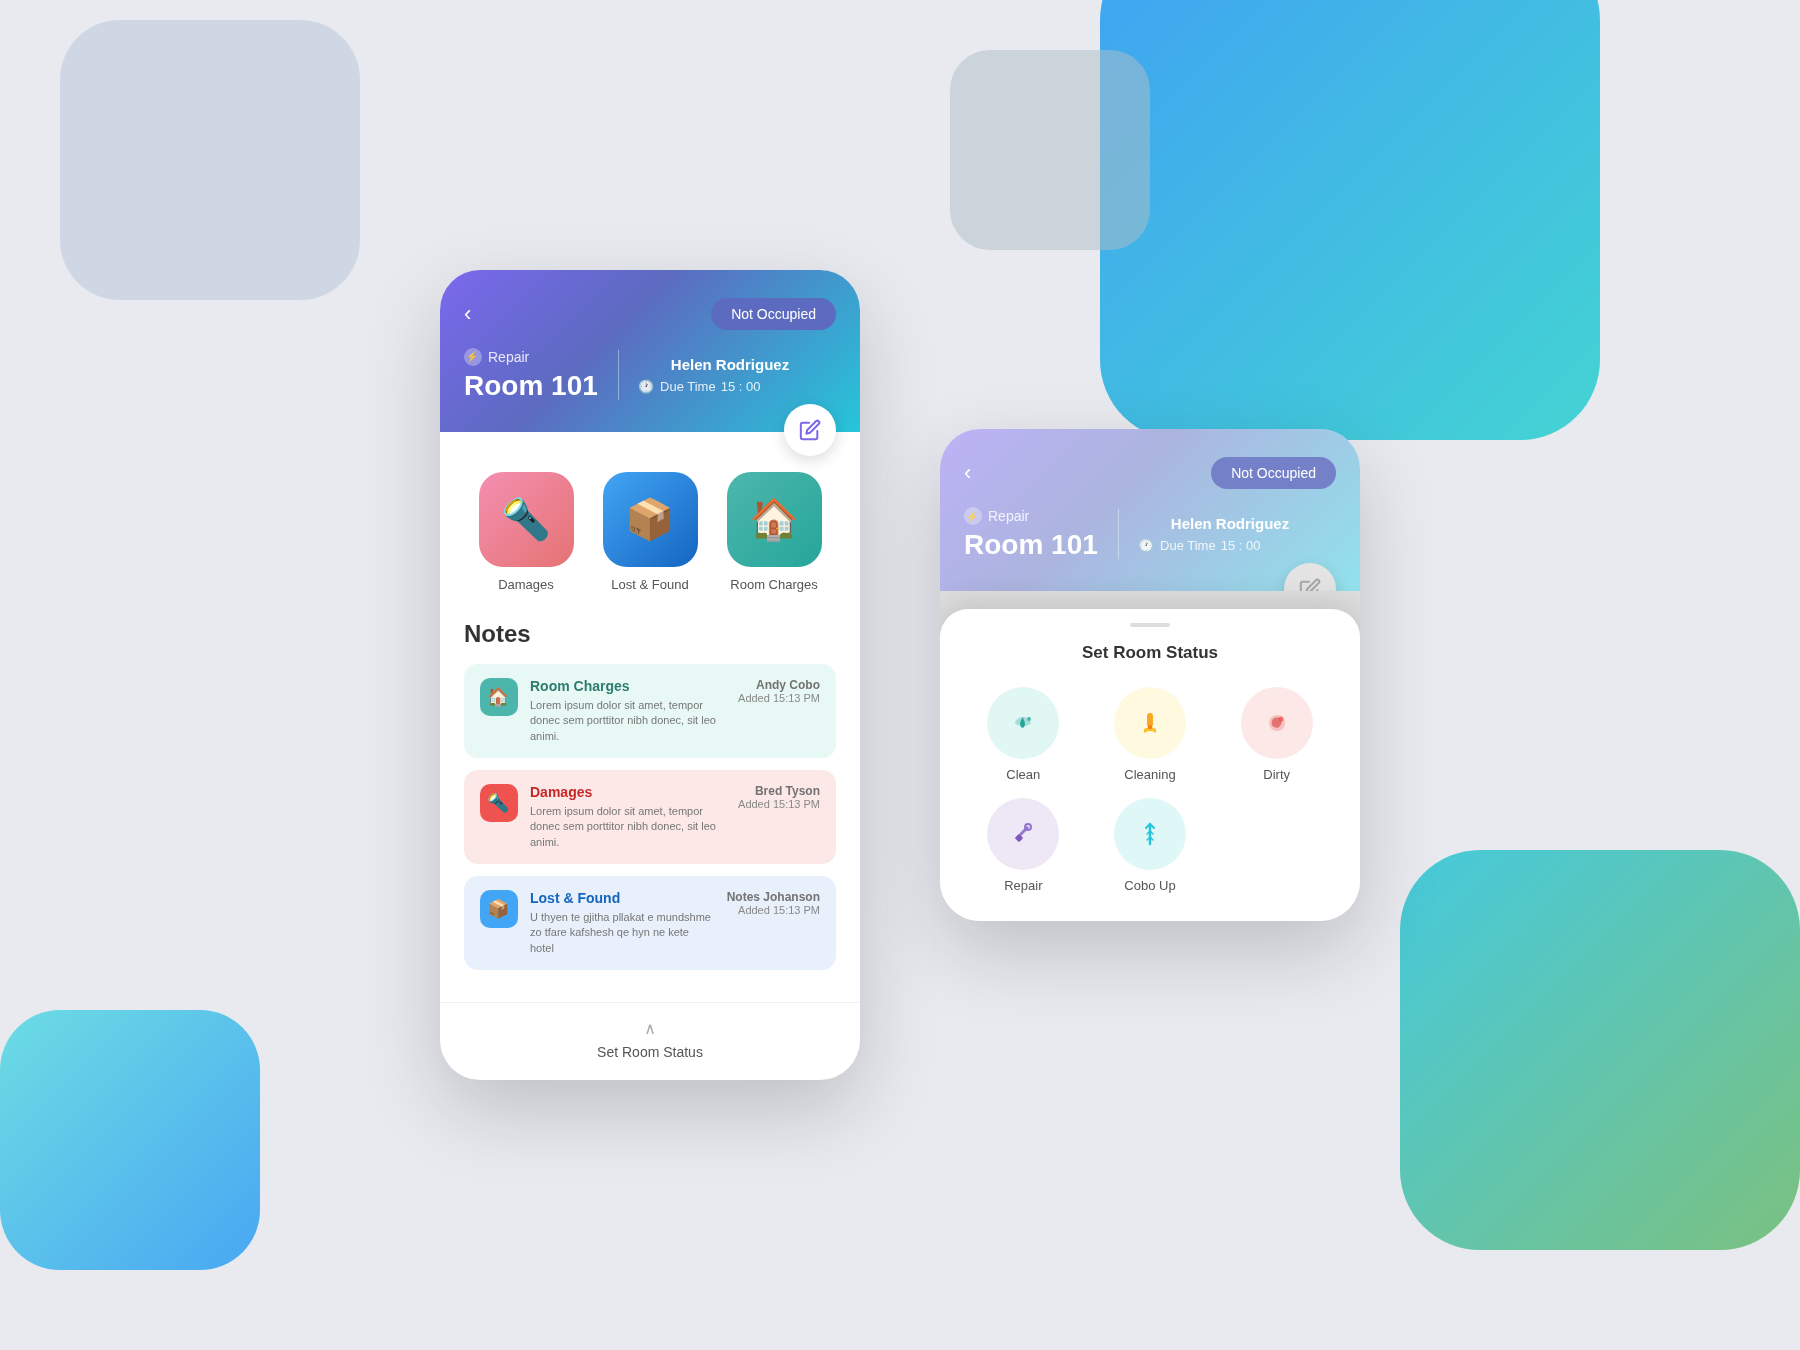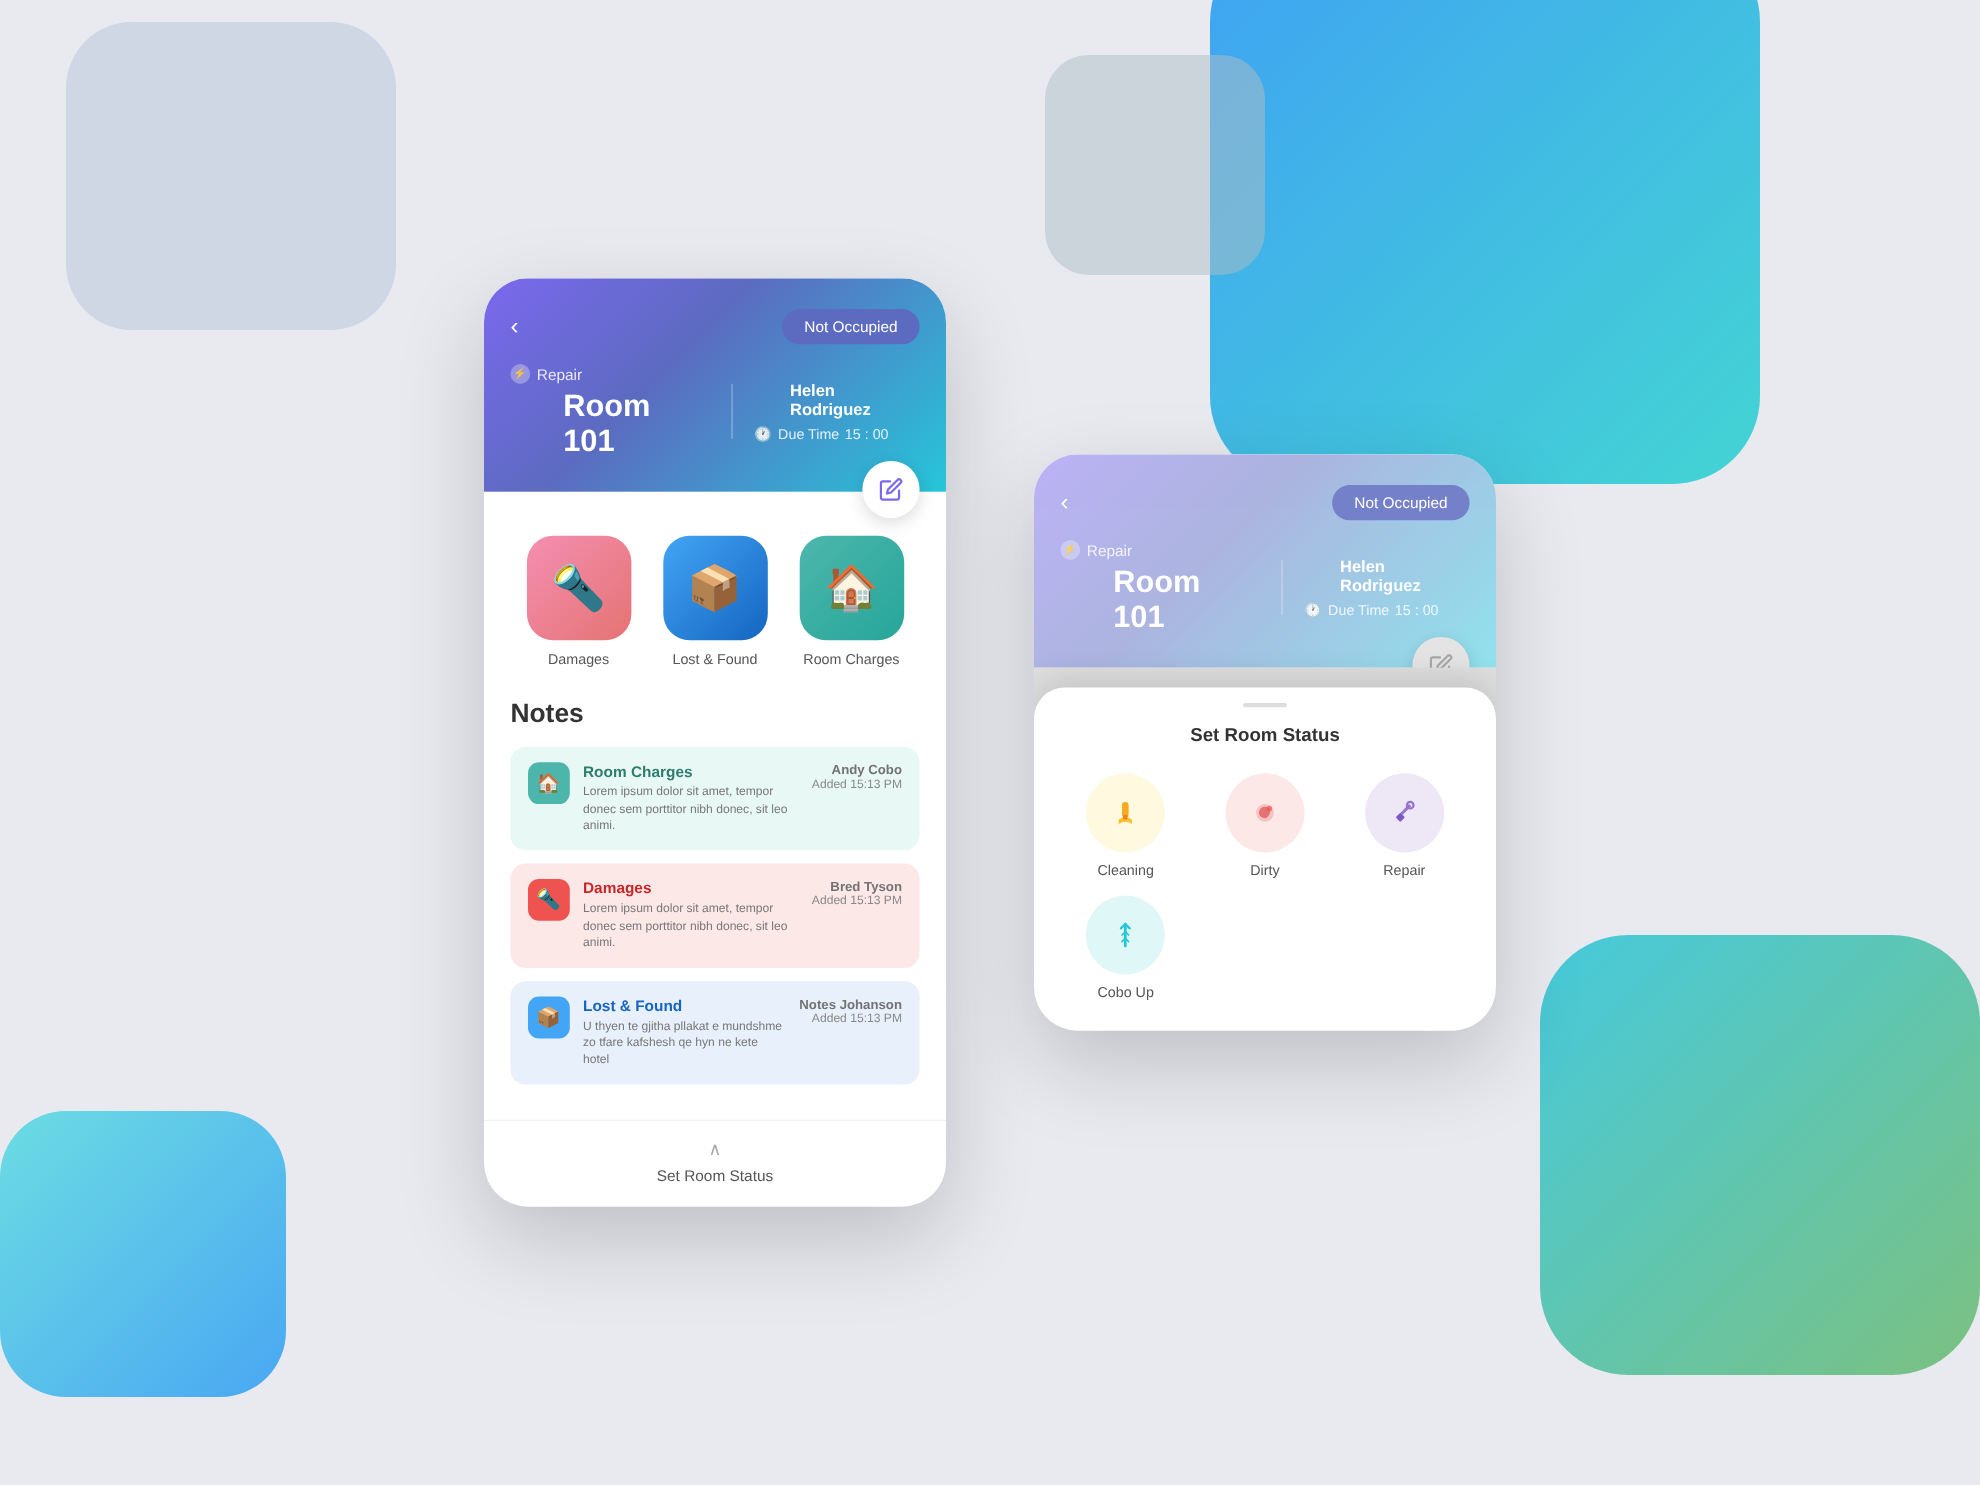"Room 101" .room-number { margin-left: 48px -> none }
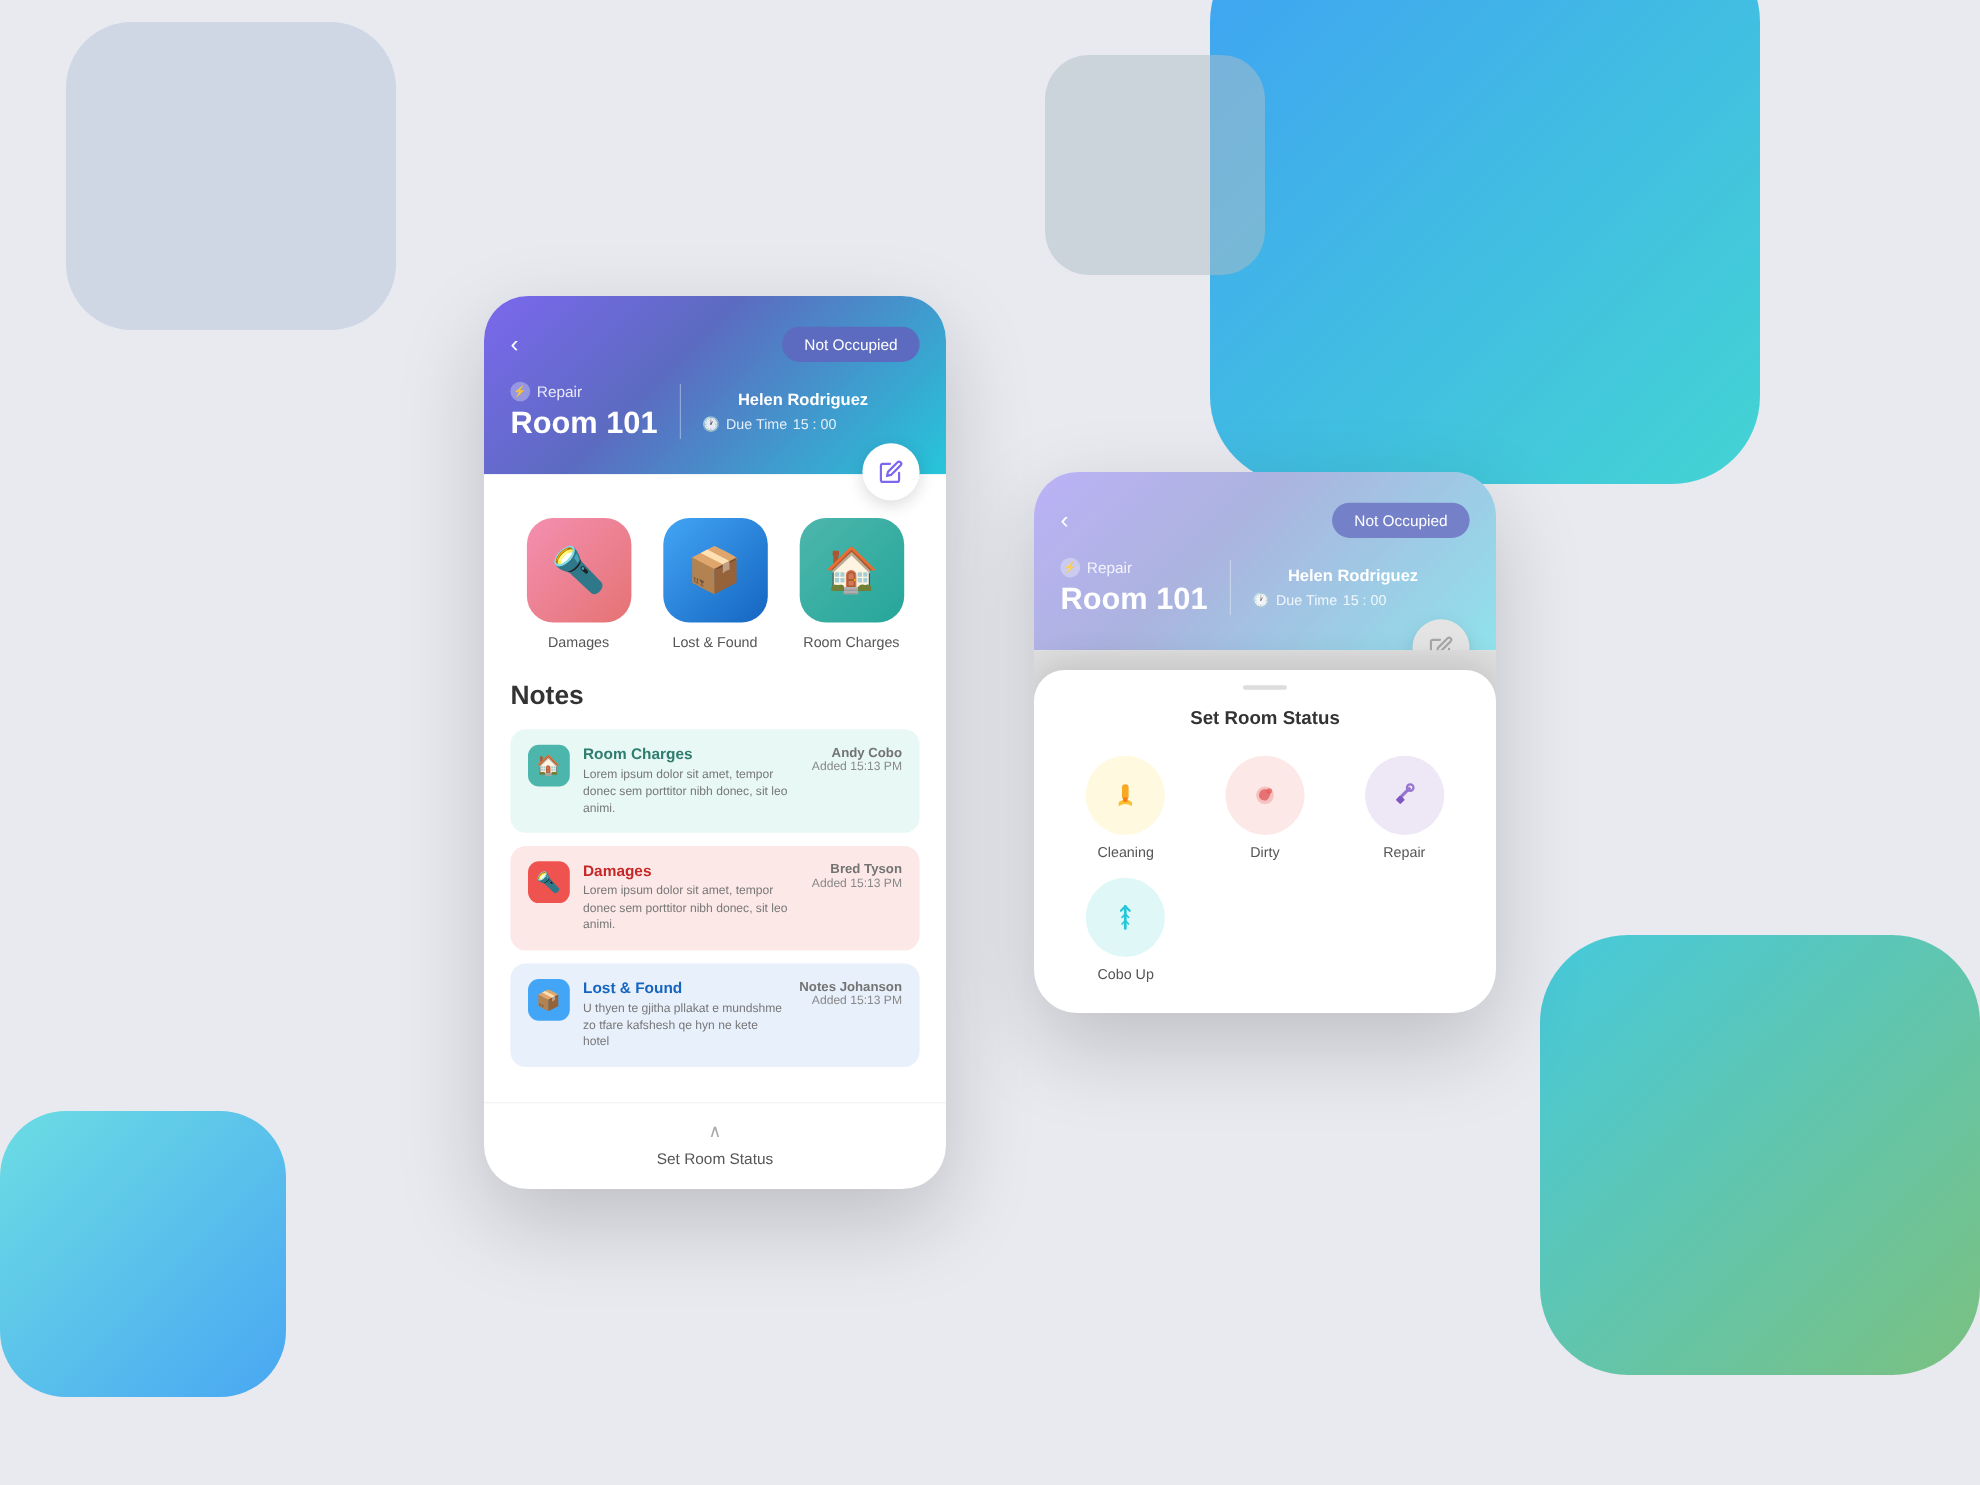"Clean" div.status-item { html: none -> <div> <div> <svg> <path></path> <path></path> <circle></circle> </svg> </div> <span>Clean</span> </div> }
